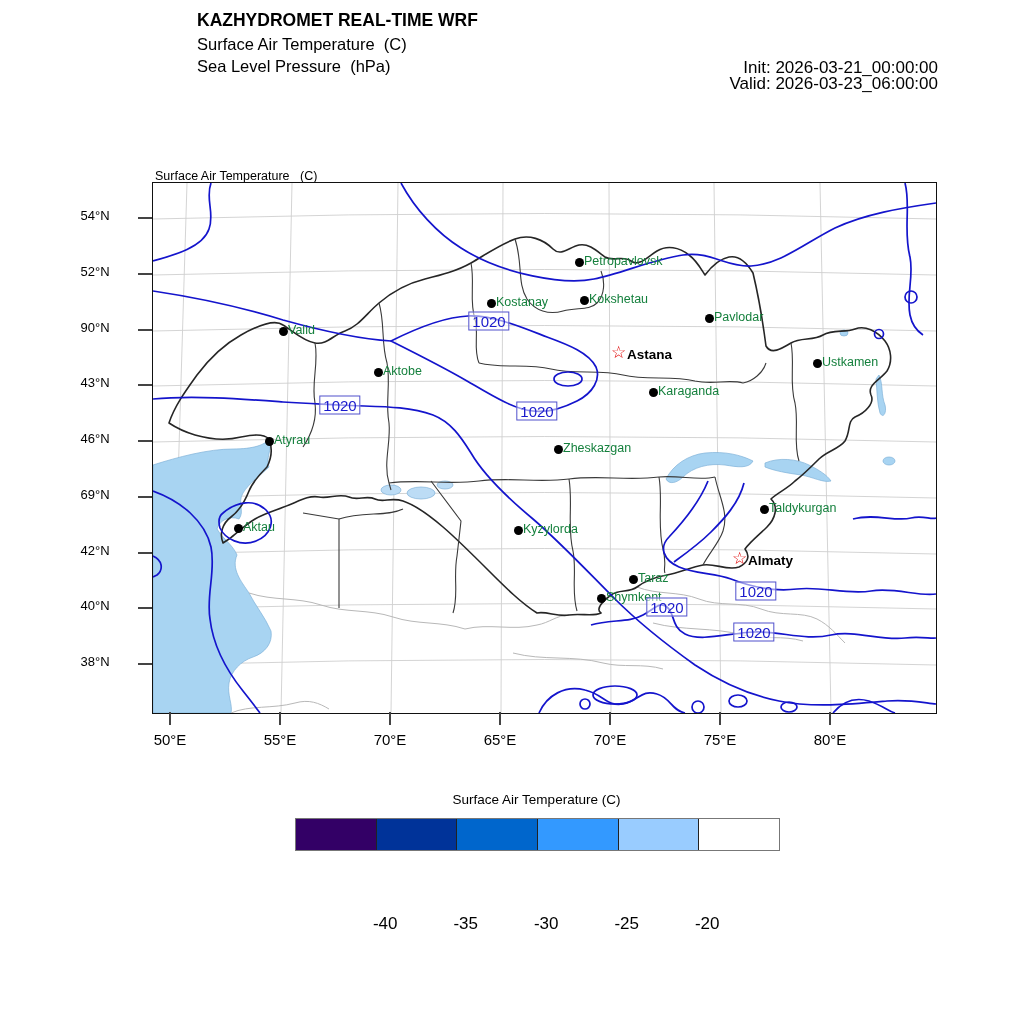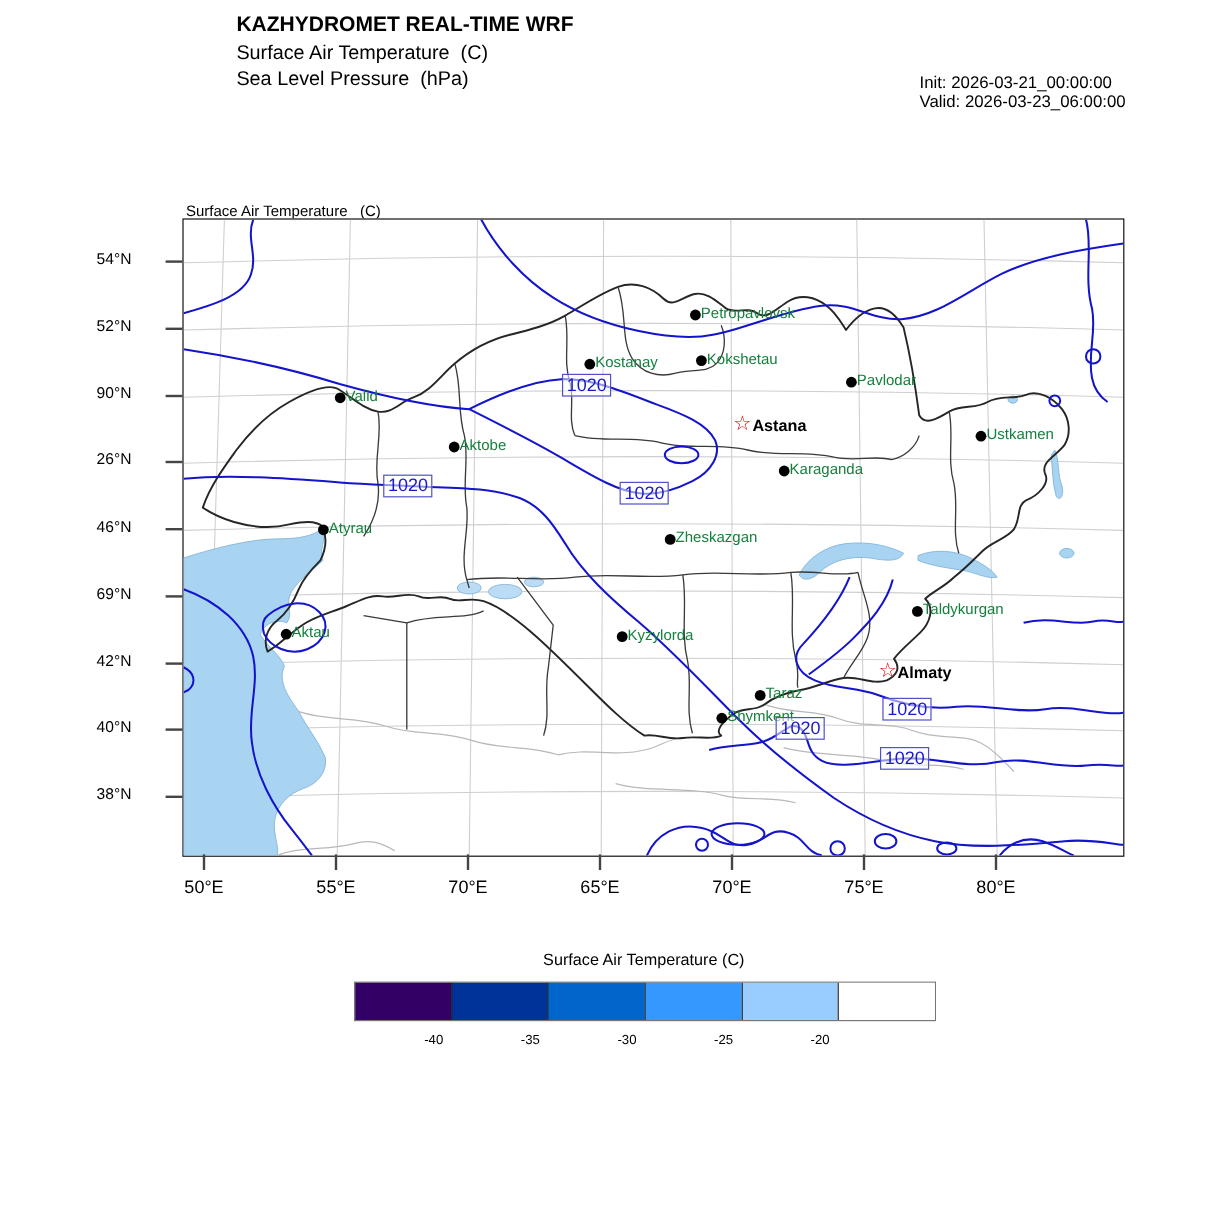"Init: 2026-03-21_00:00:00" #init-block { font-size: 14px -> 17px; text-align: left -> right }
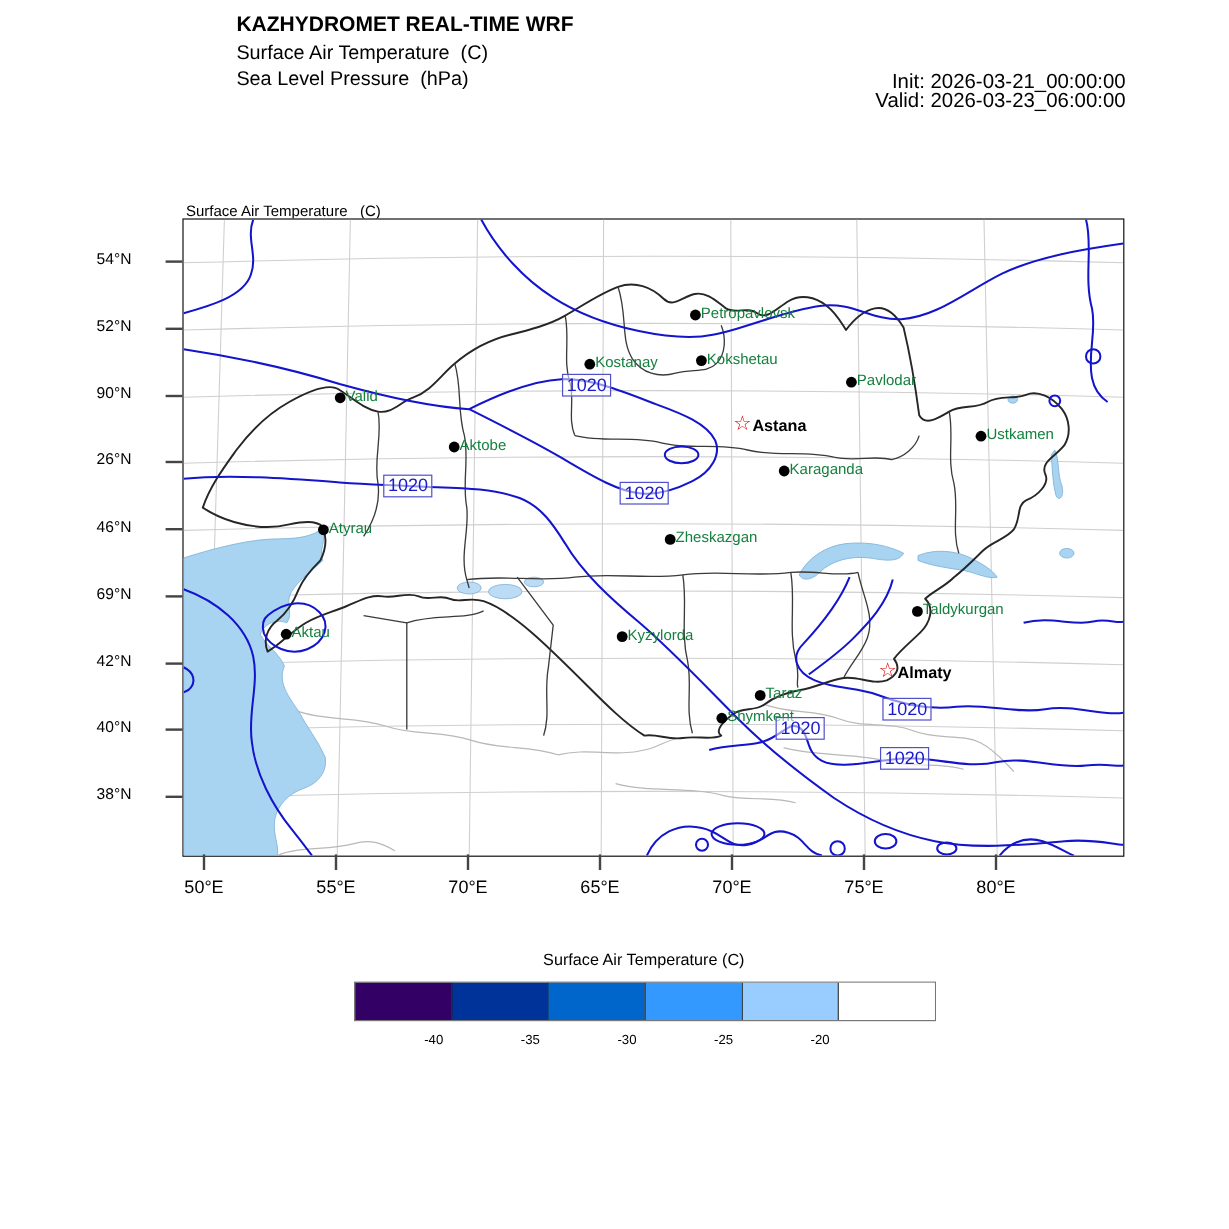"26°N" div.ylab { text: 26 -> 43 }
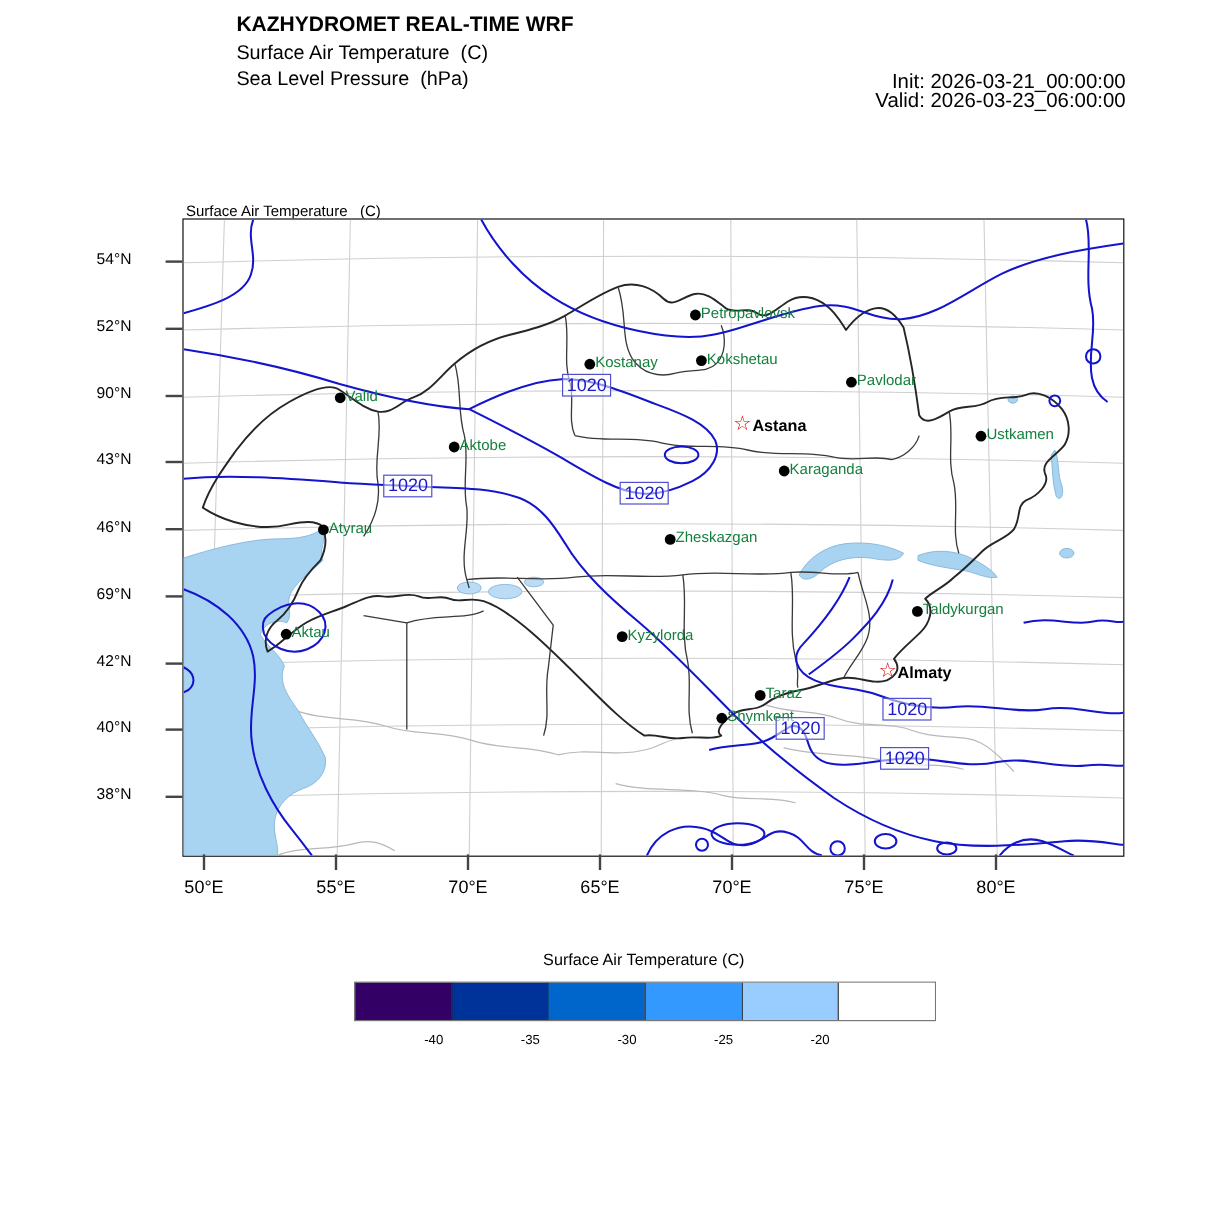"-40" .cblab { font-size: 11px -> 17px; text-align: left -> right; top: 861px -> 914px }
